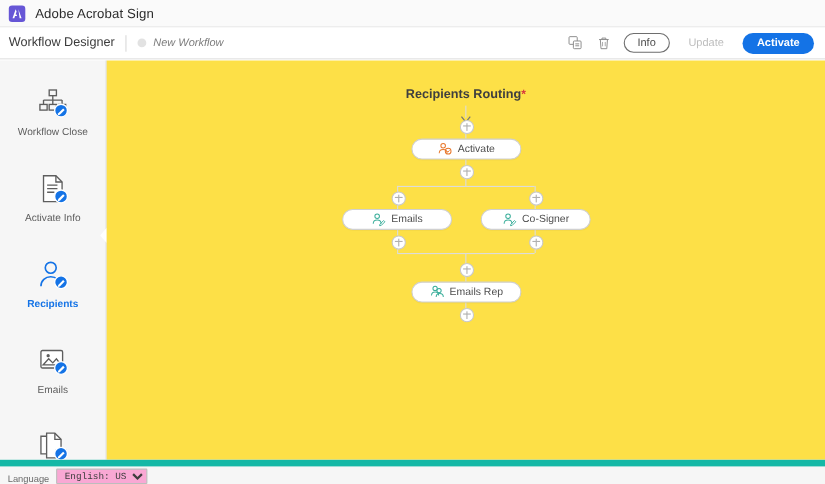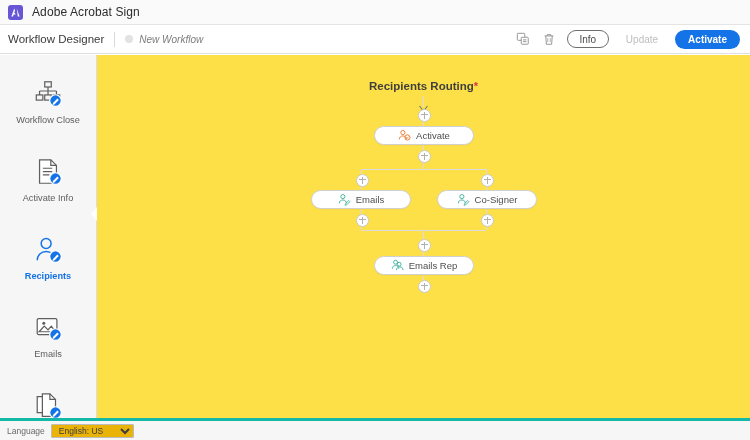"Language" .footer { align-items: center -> flex-end; border-top: 3px solid #14b8a6 -> 6px solid #14b8a6 }
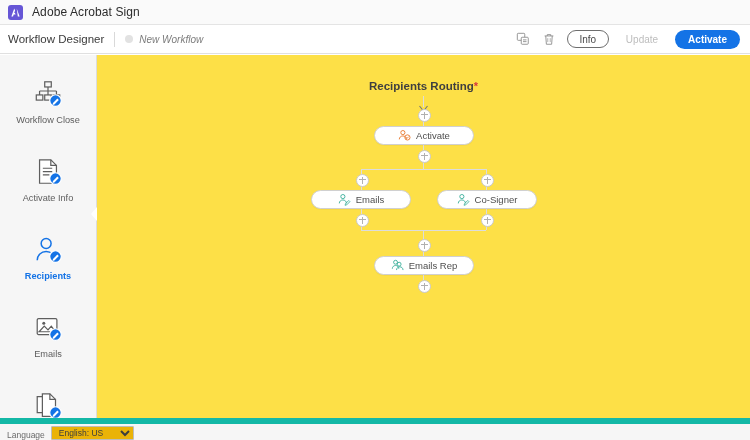"English: US" .lang-select { background: #eab308 -> #f9a8d4; font-family: Liberation Sans, sans-serif -> Liberation Mono, monospace }
